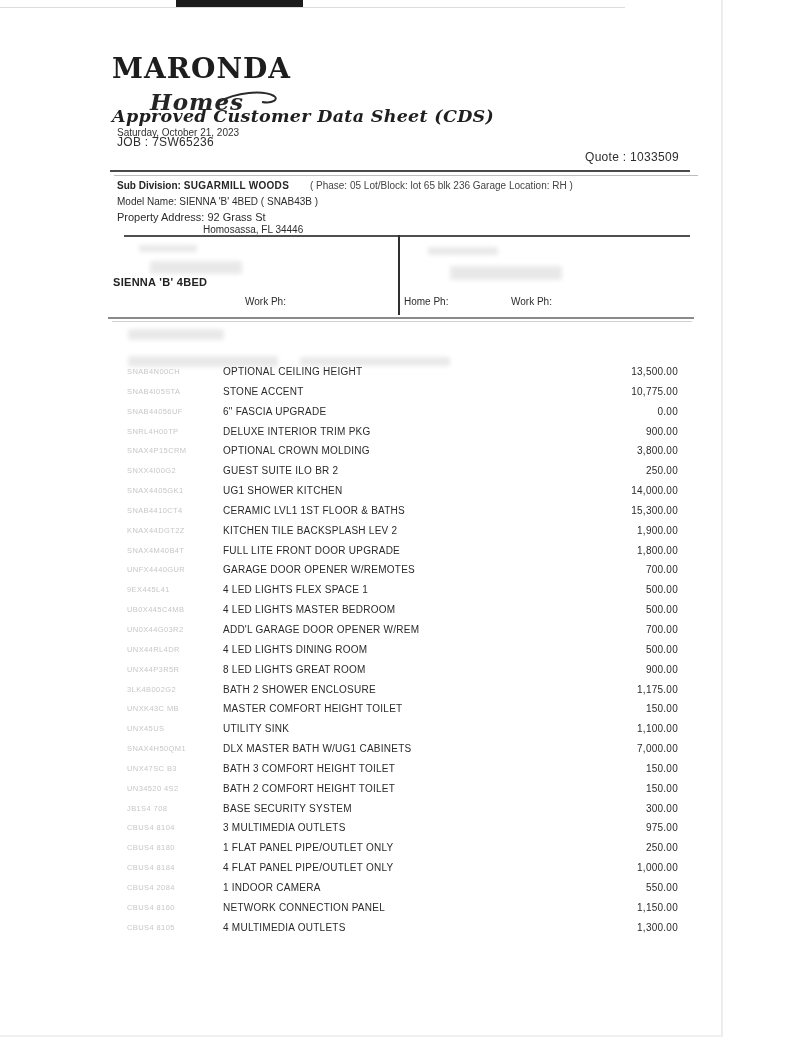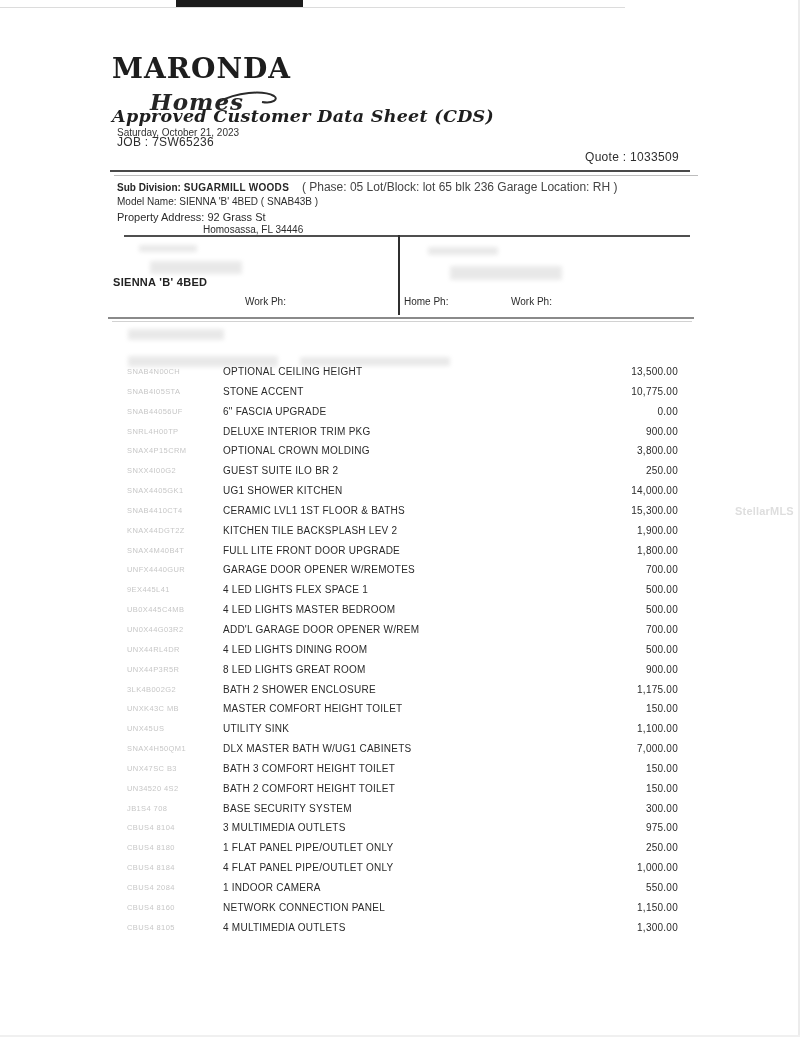"MARONDA" .page { width: 800px -> 723px }
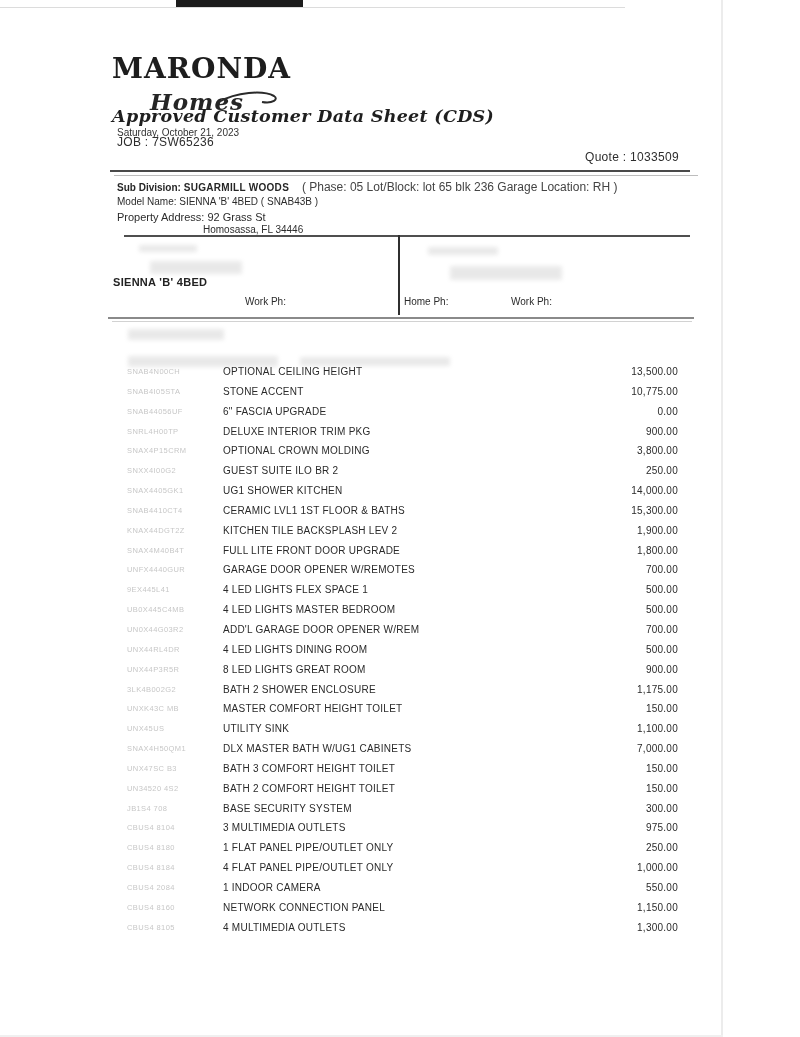"( Phase: 05 Lot/Block: lot" .phase-info { font-size: 12px -> 10px; margin-left: 10px -> 18px }
